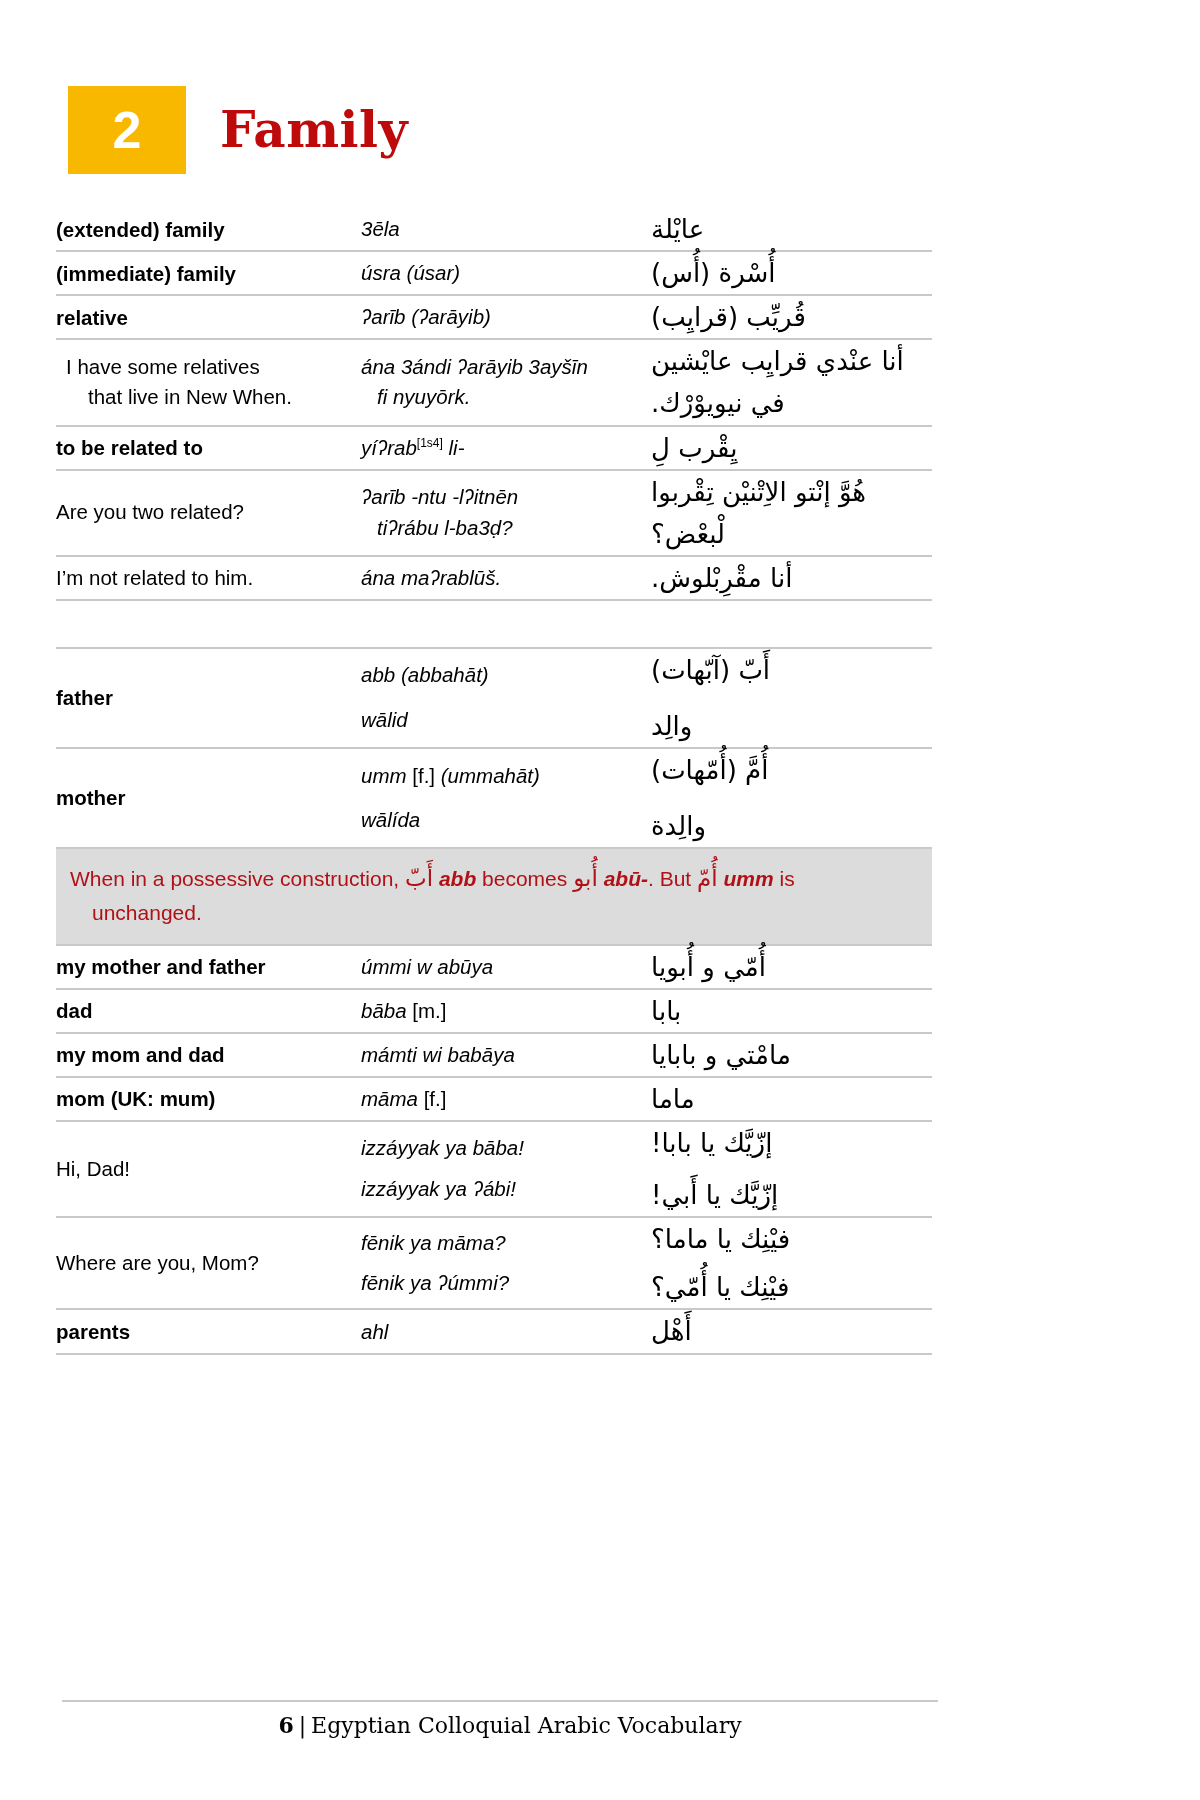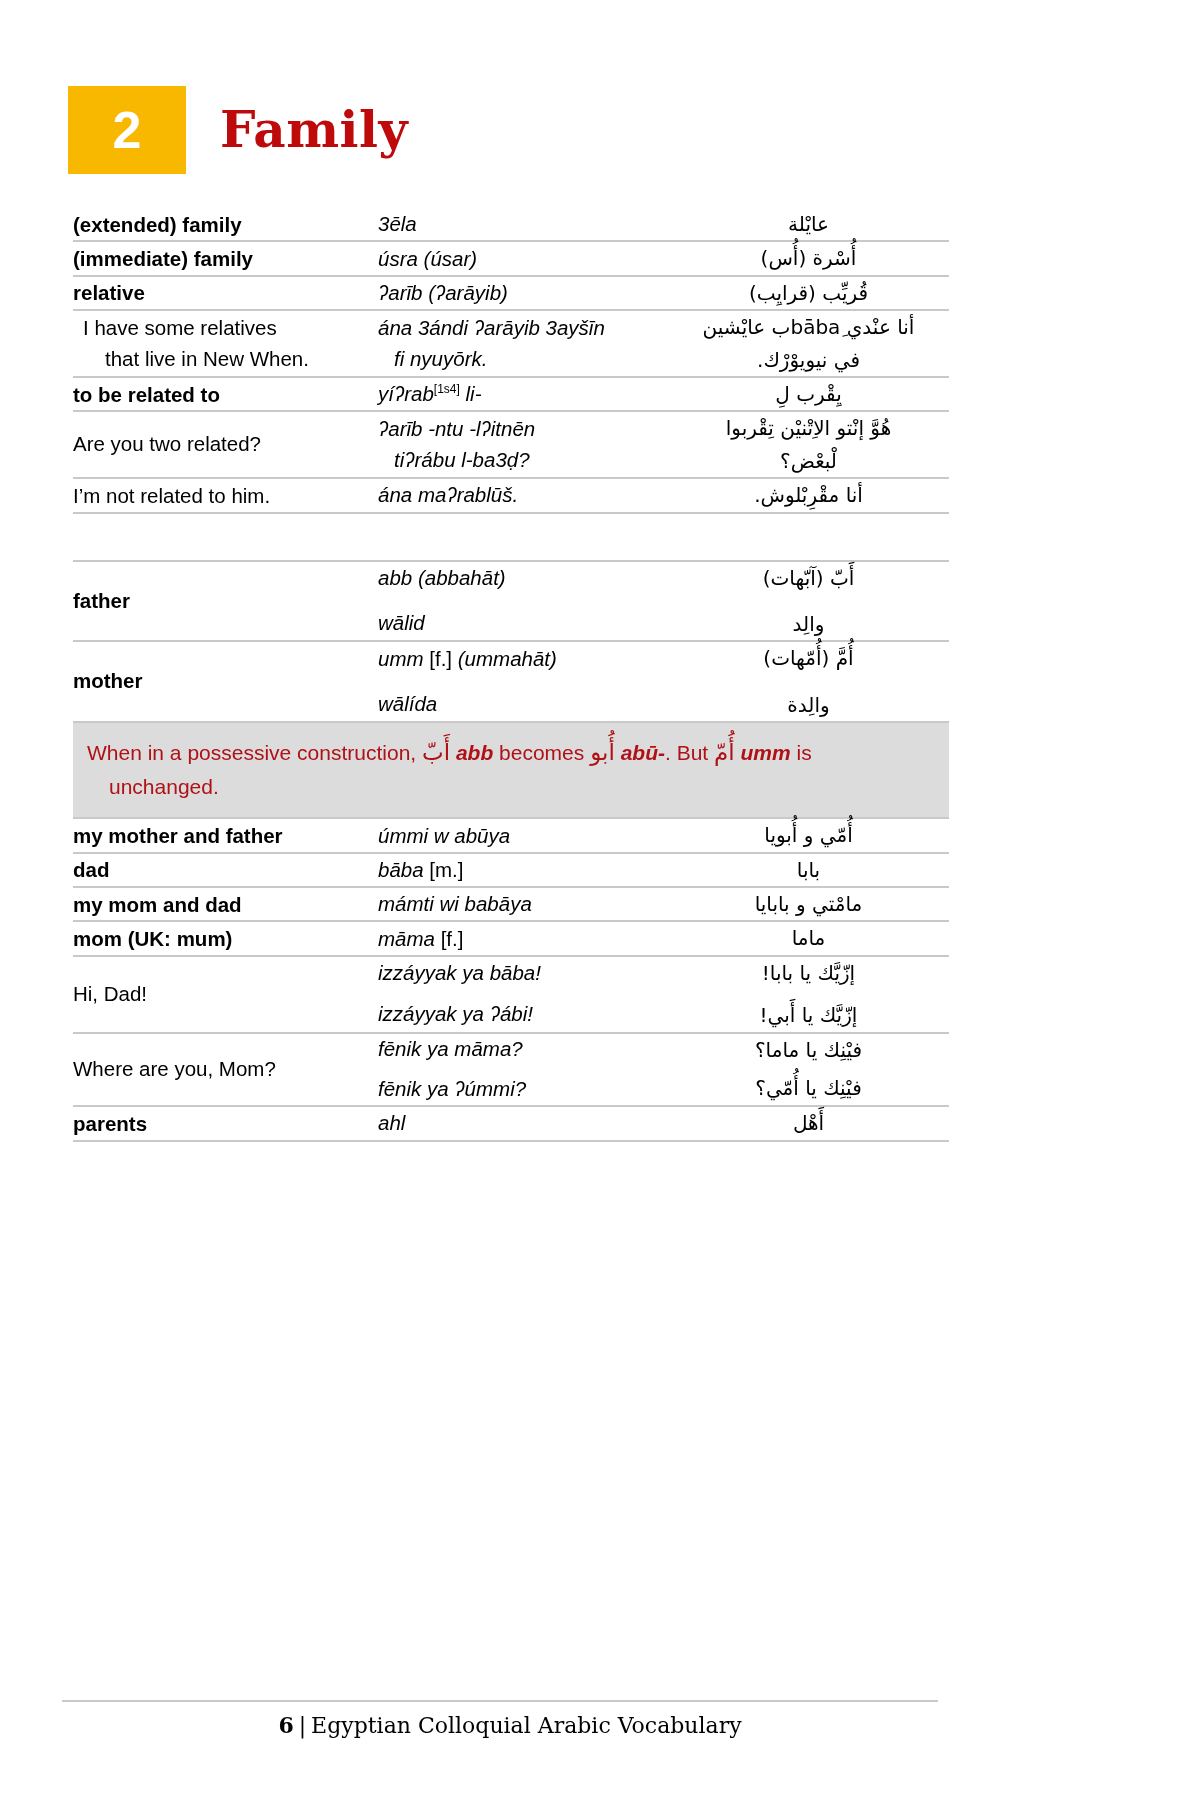"(extended) family" .vocab-table { left: 73px -> 56px }
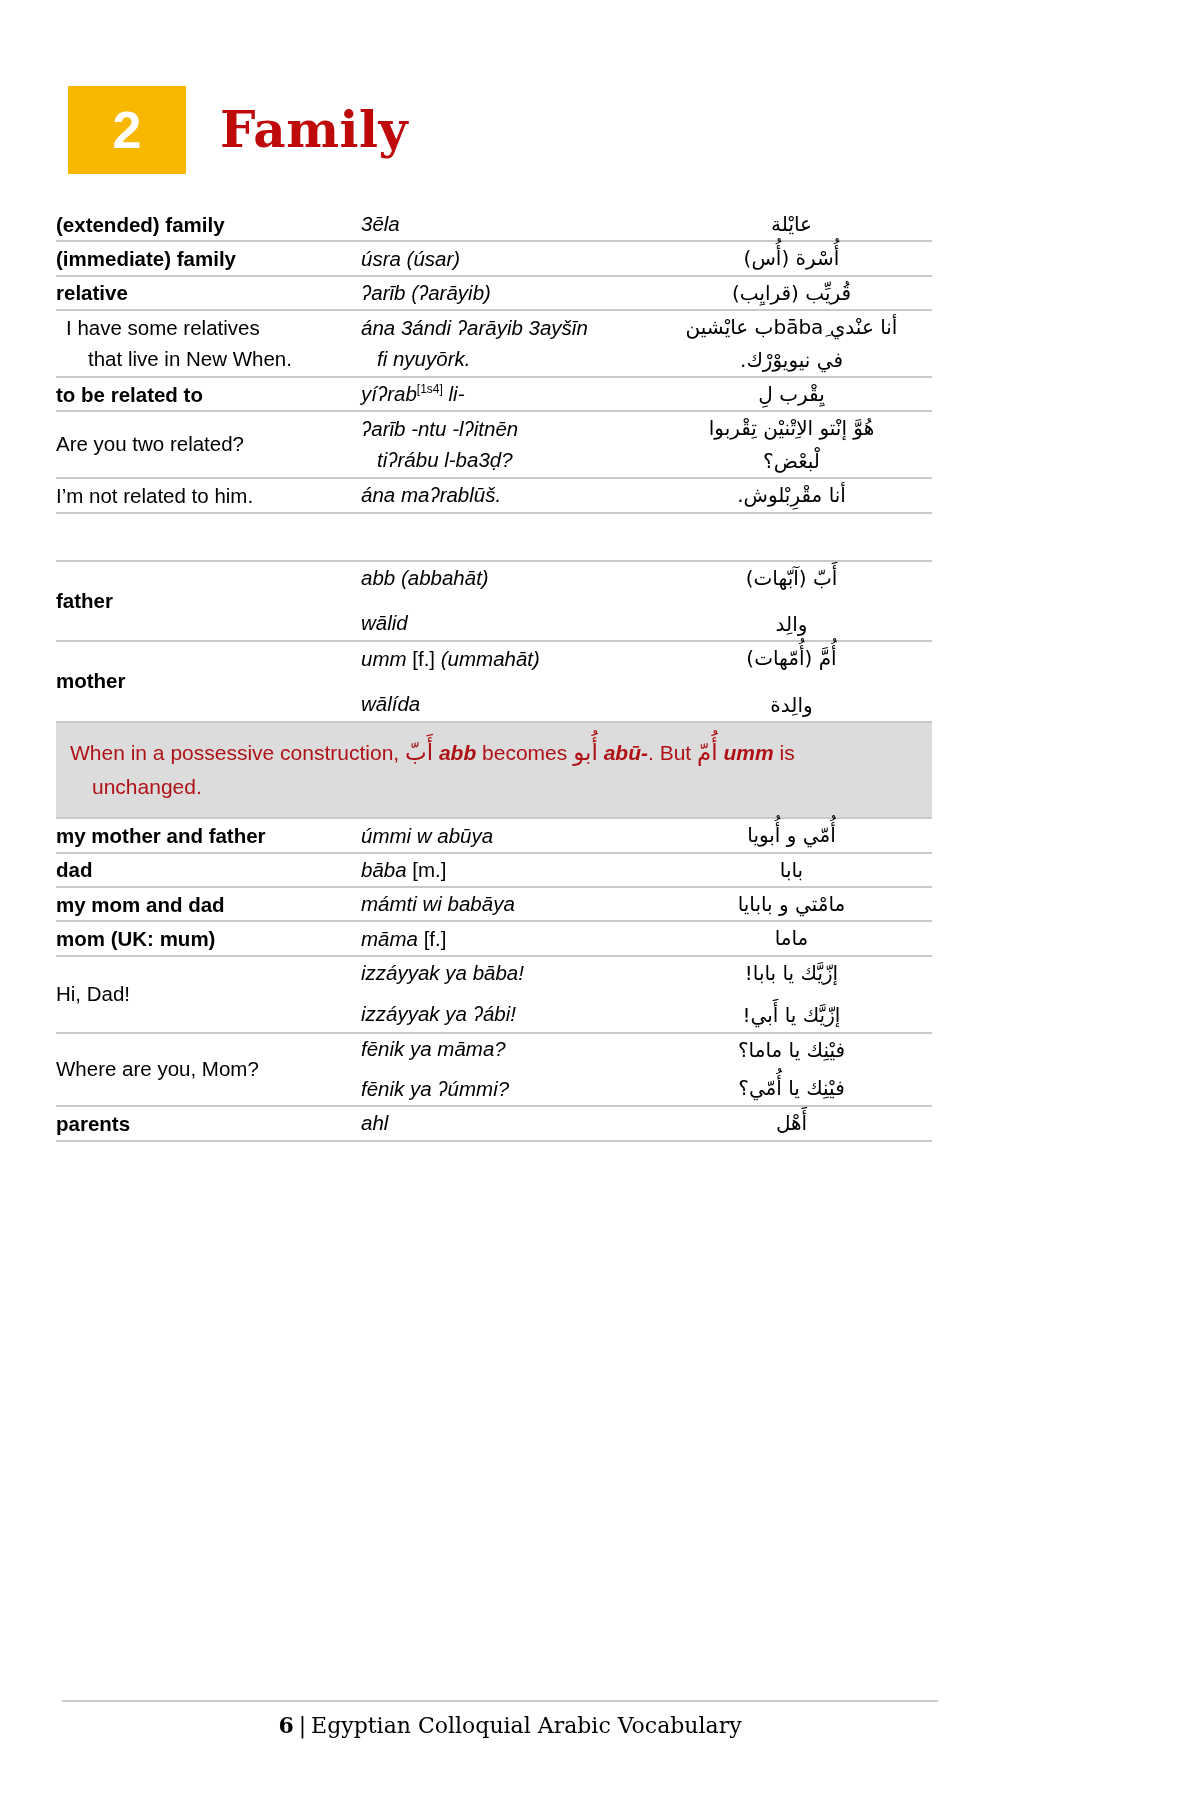"عايْلة" .cell-ar { font-size: 20px -> 26px; text-align: center -> left }
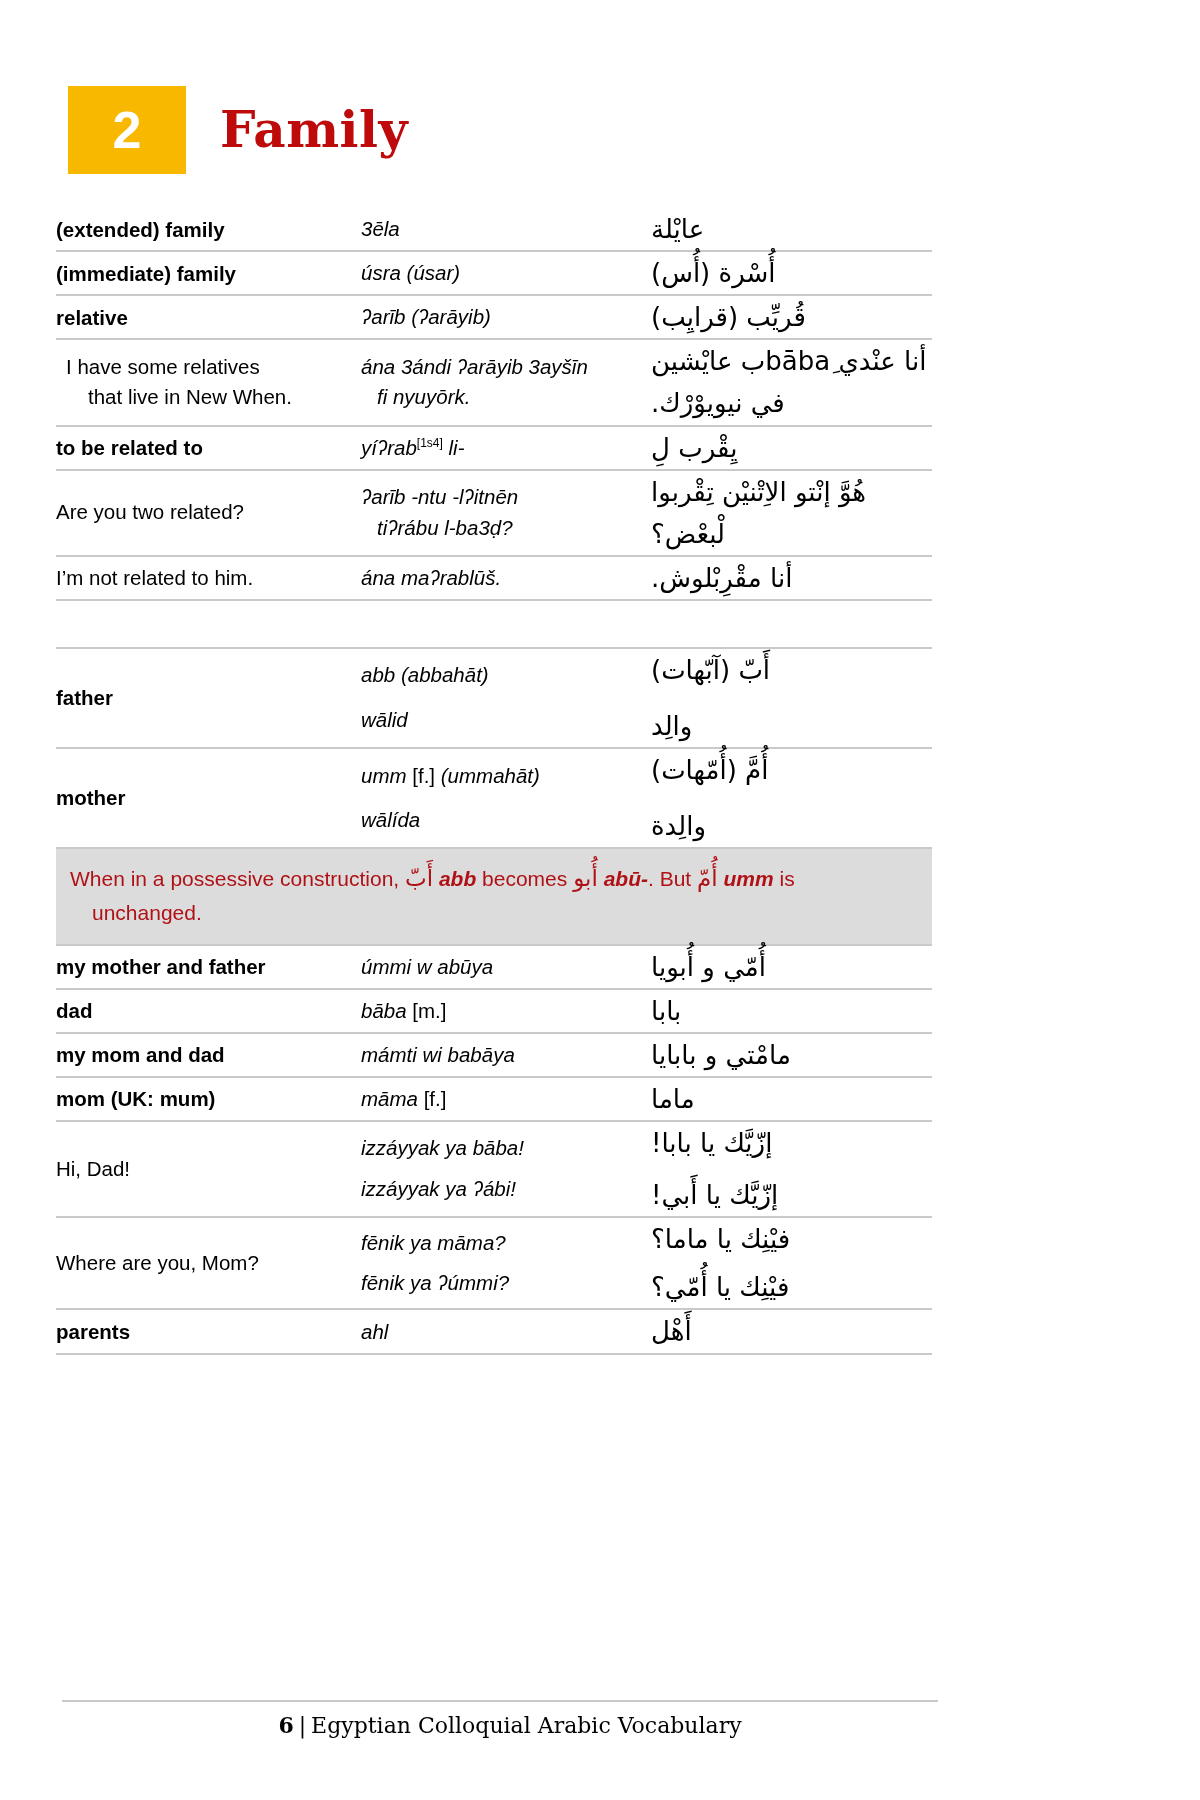"أنا عنْدي bābaِب عايْشين" span { text: bābaِب -> قرايِب }
